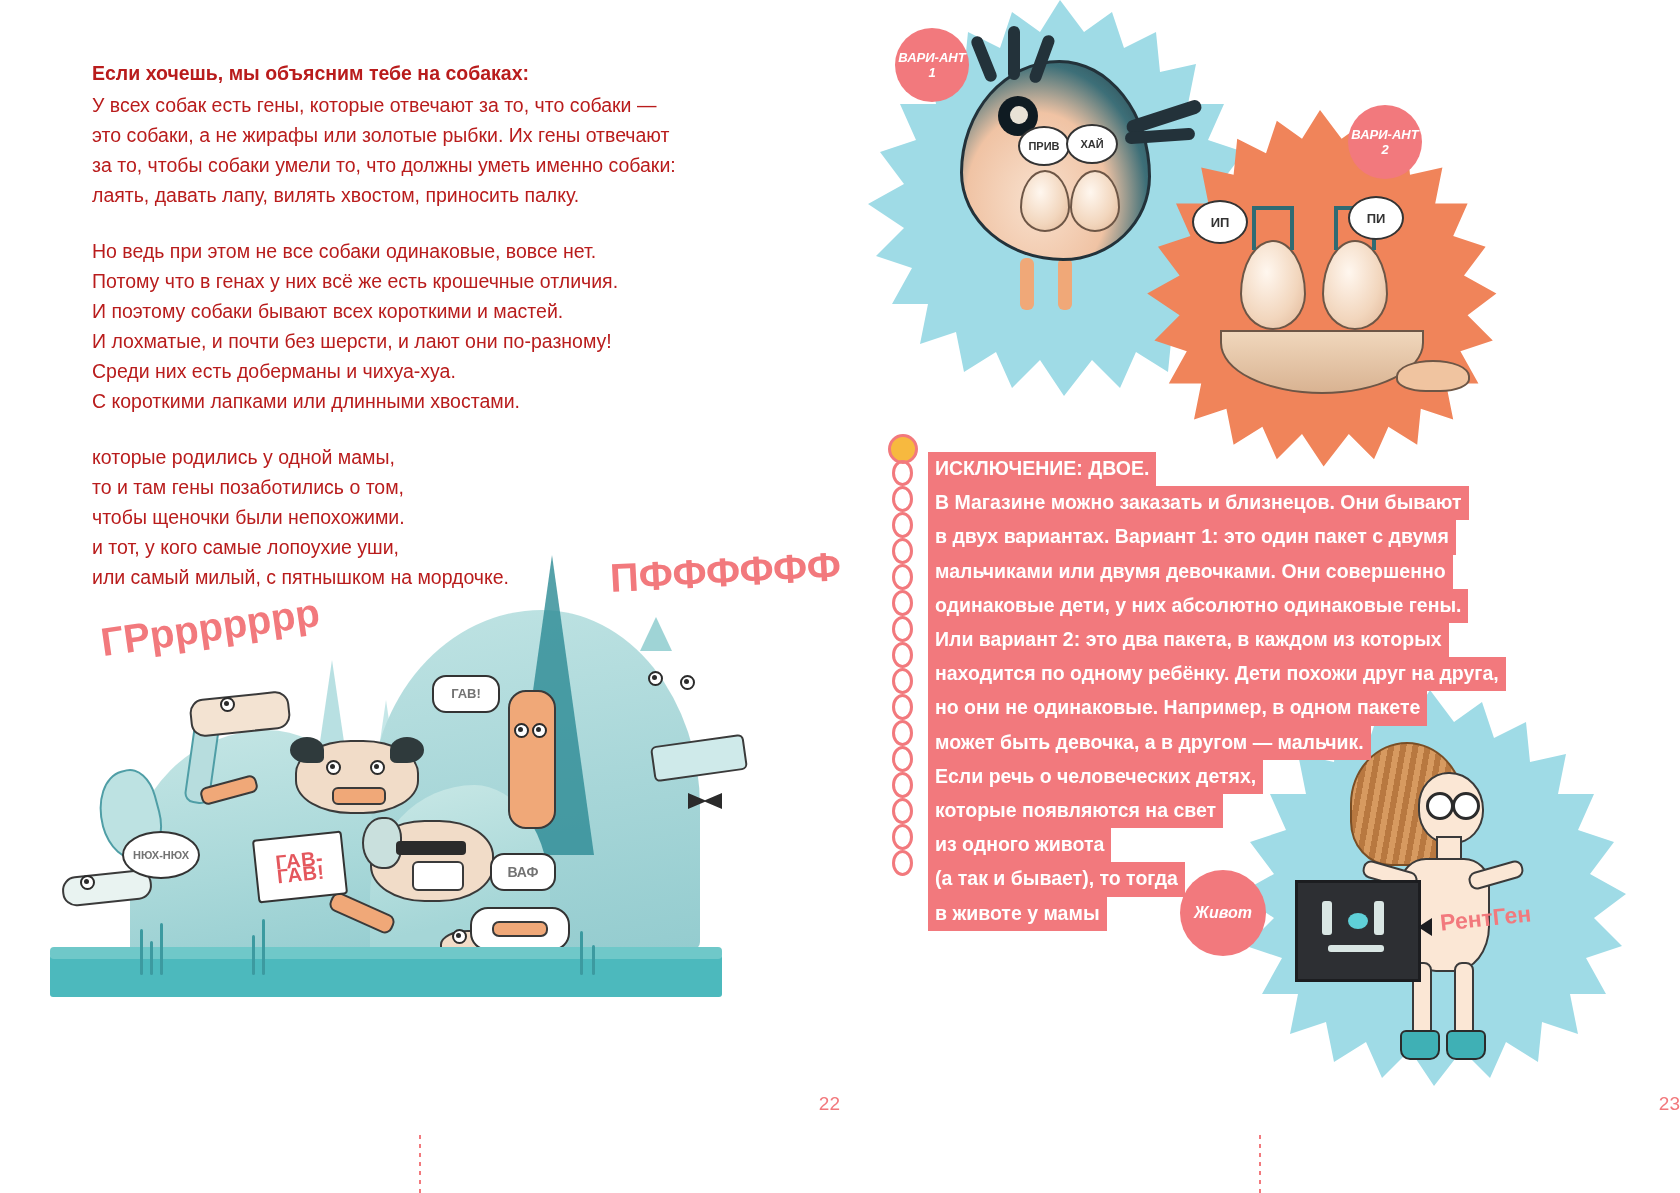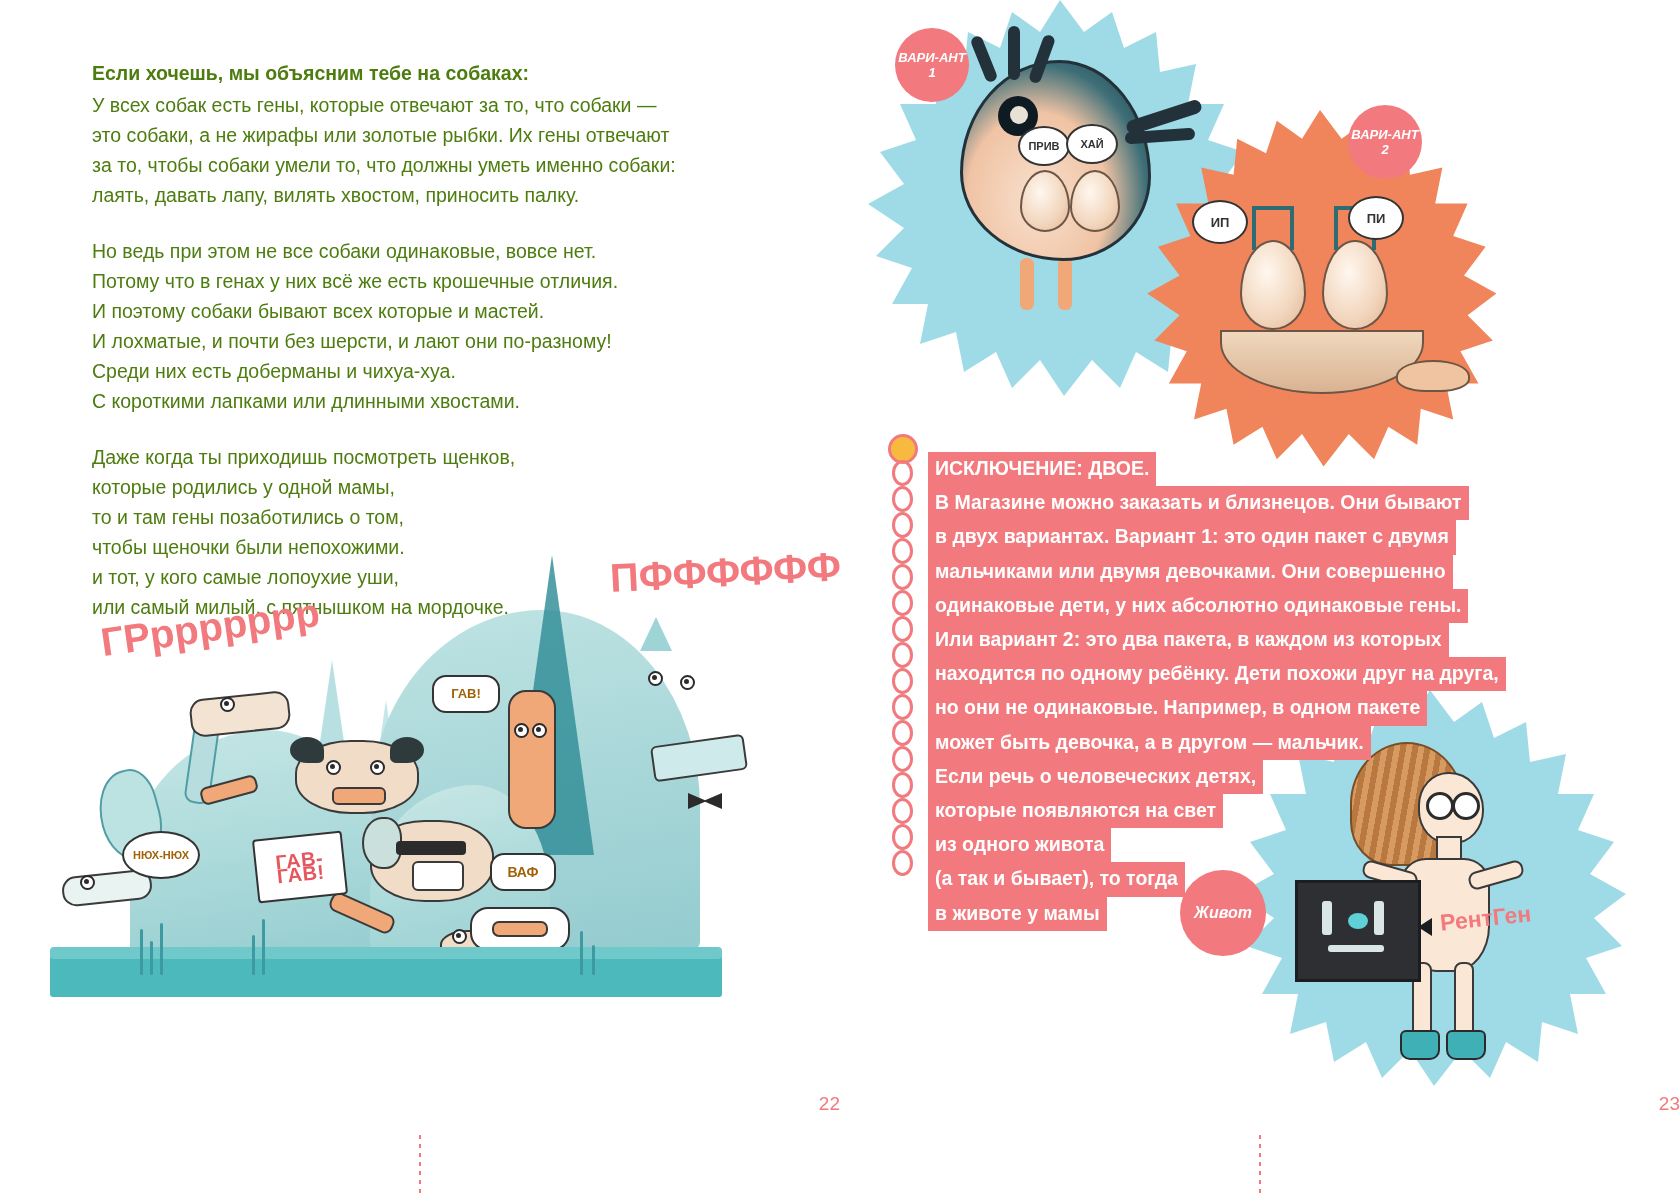"Если хочешь, мы объясним тебе" .body-text { color: #4d7c0f -> #b91c1c }
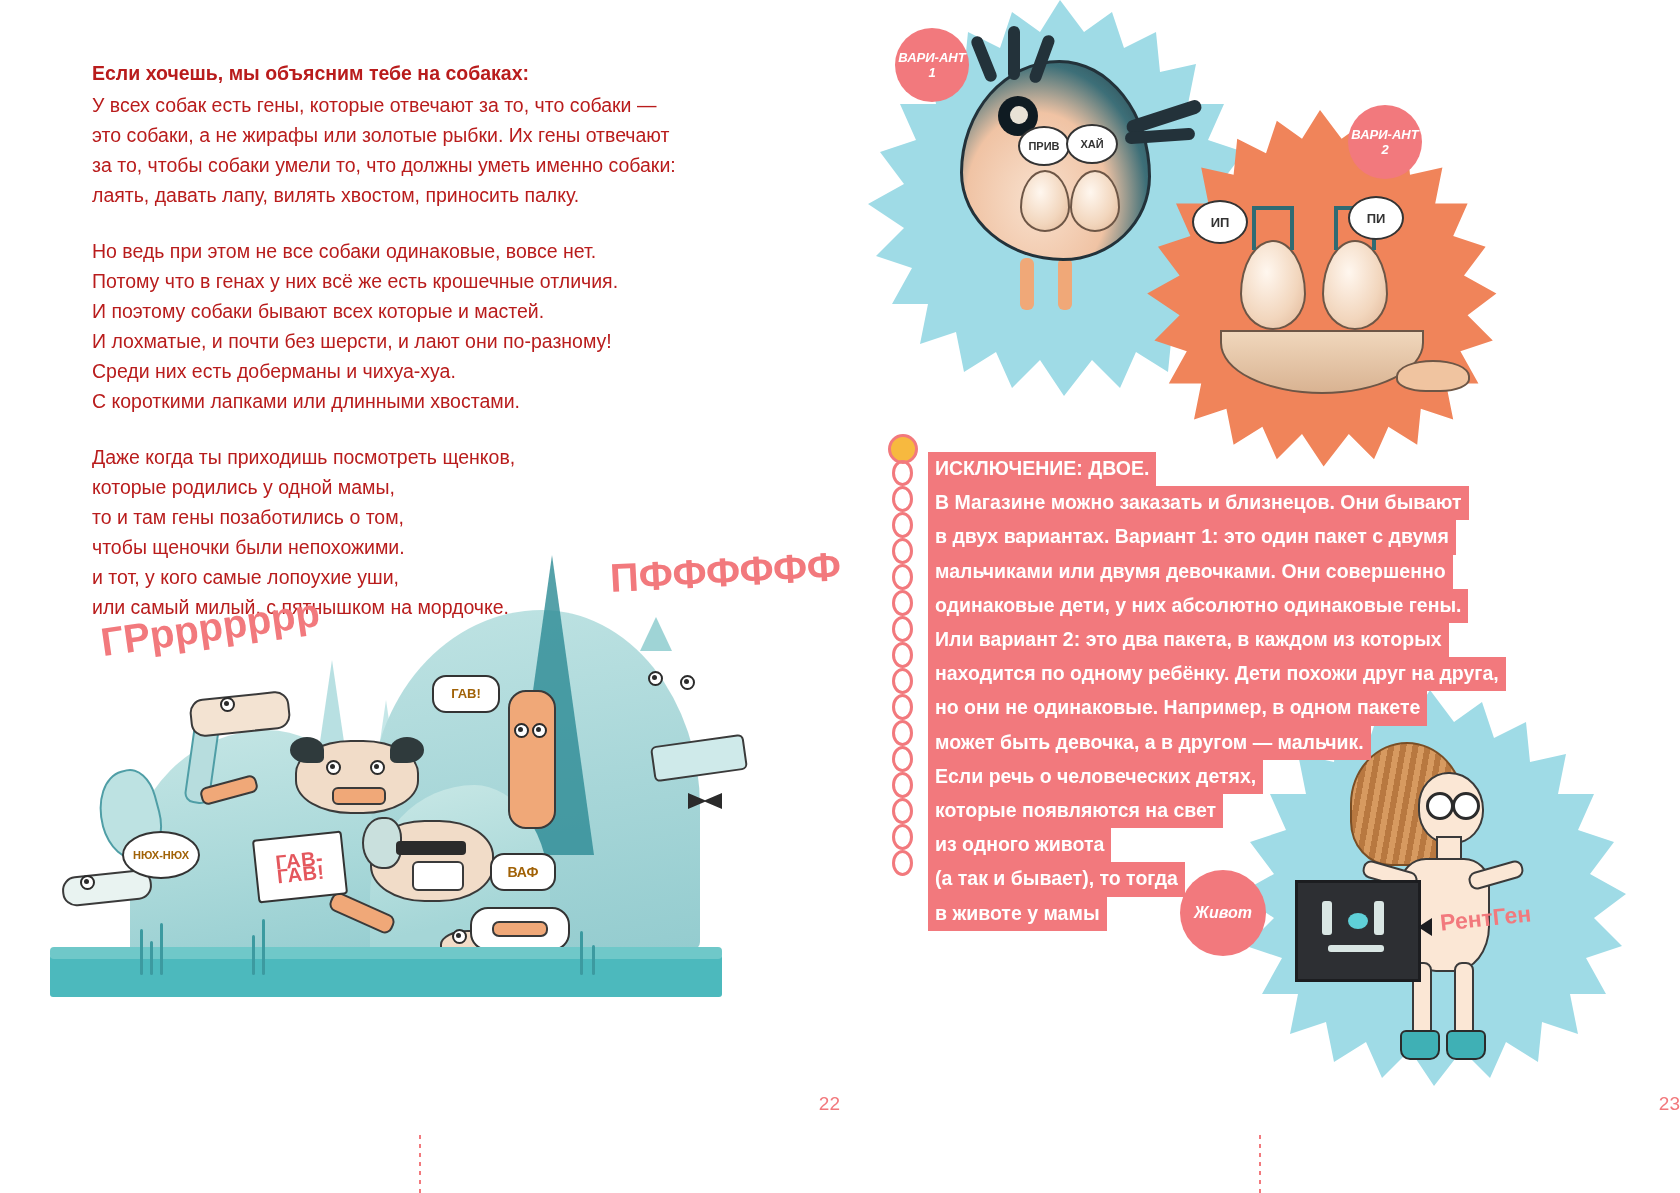"И поэтому собаки бывают всех" span.ln { text: которые -> короткими }
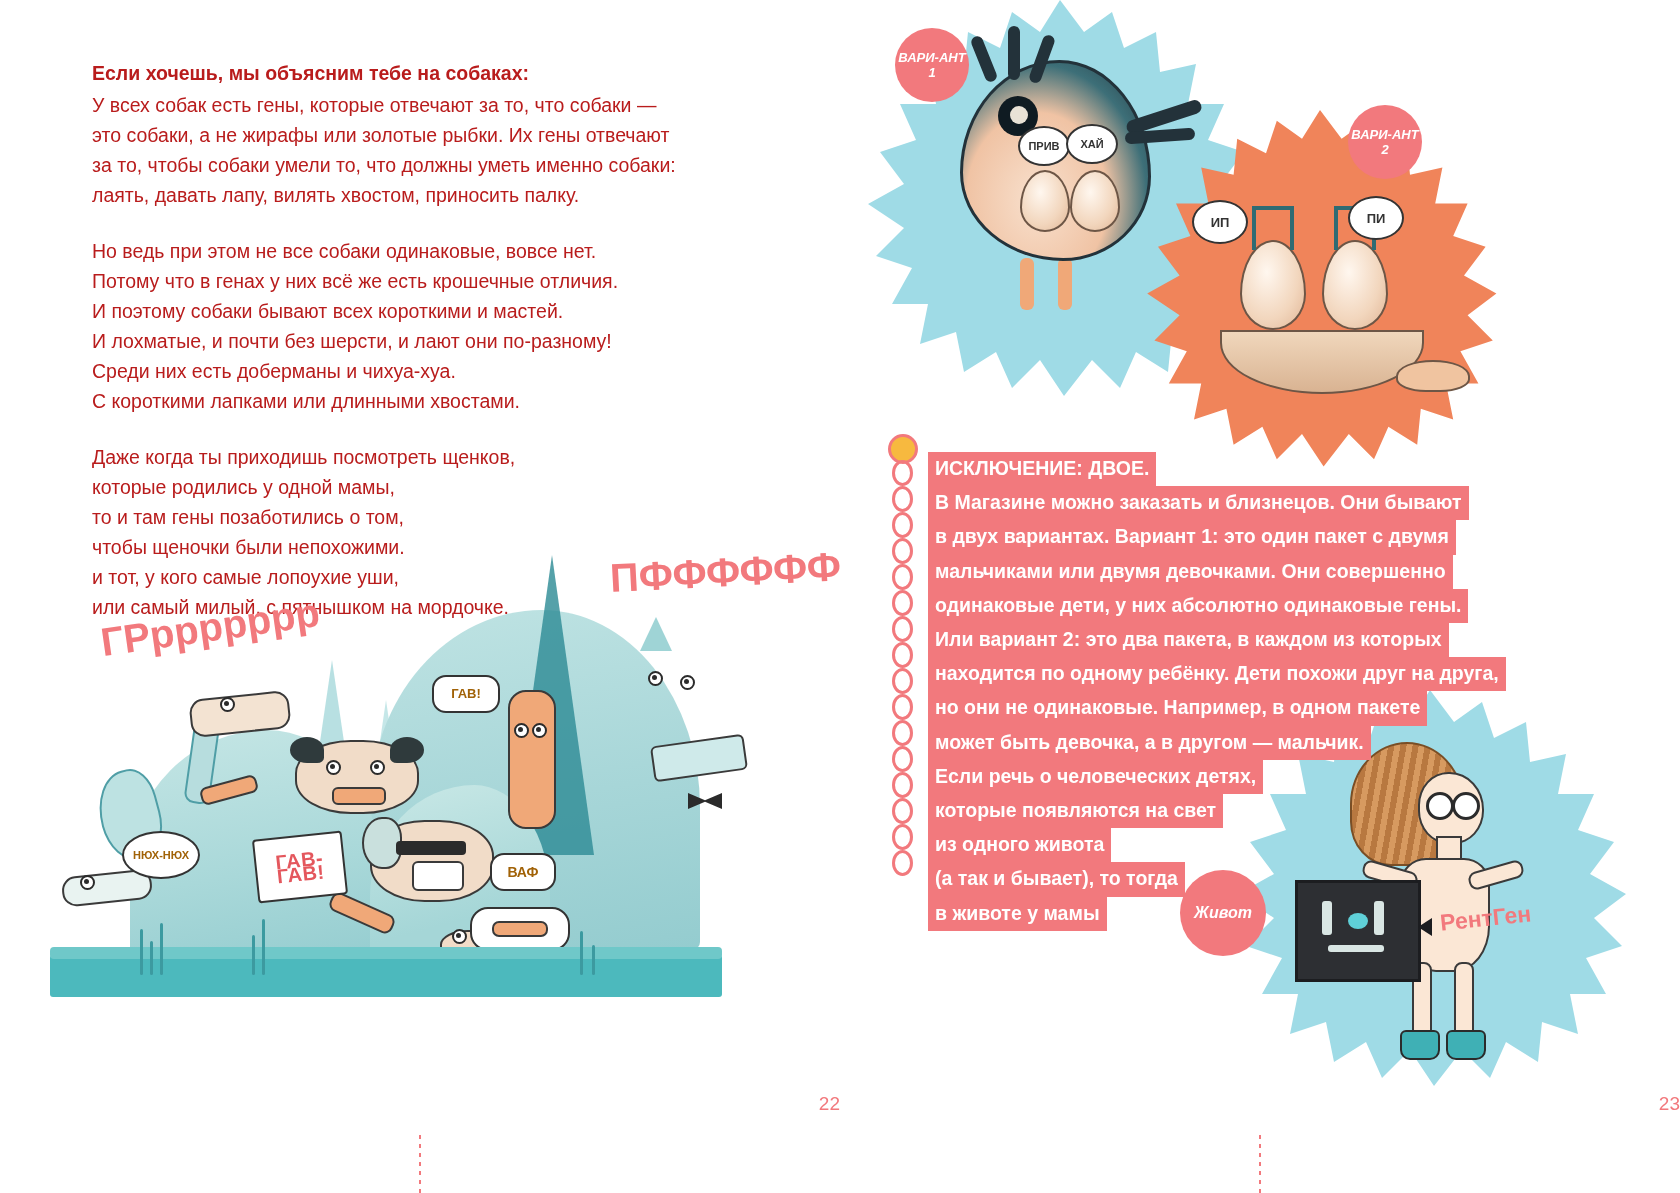"Даже когда ты приходишь посмотреть" span.ln { html: <span>Даже когда ты приходишь посмотреть щенков,</span> -> none }
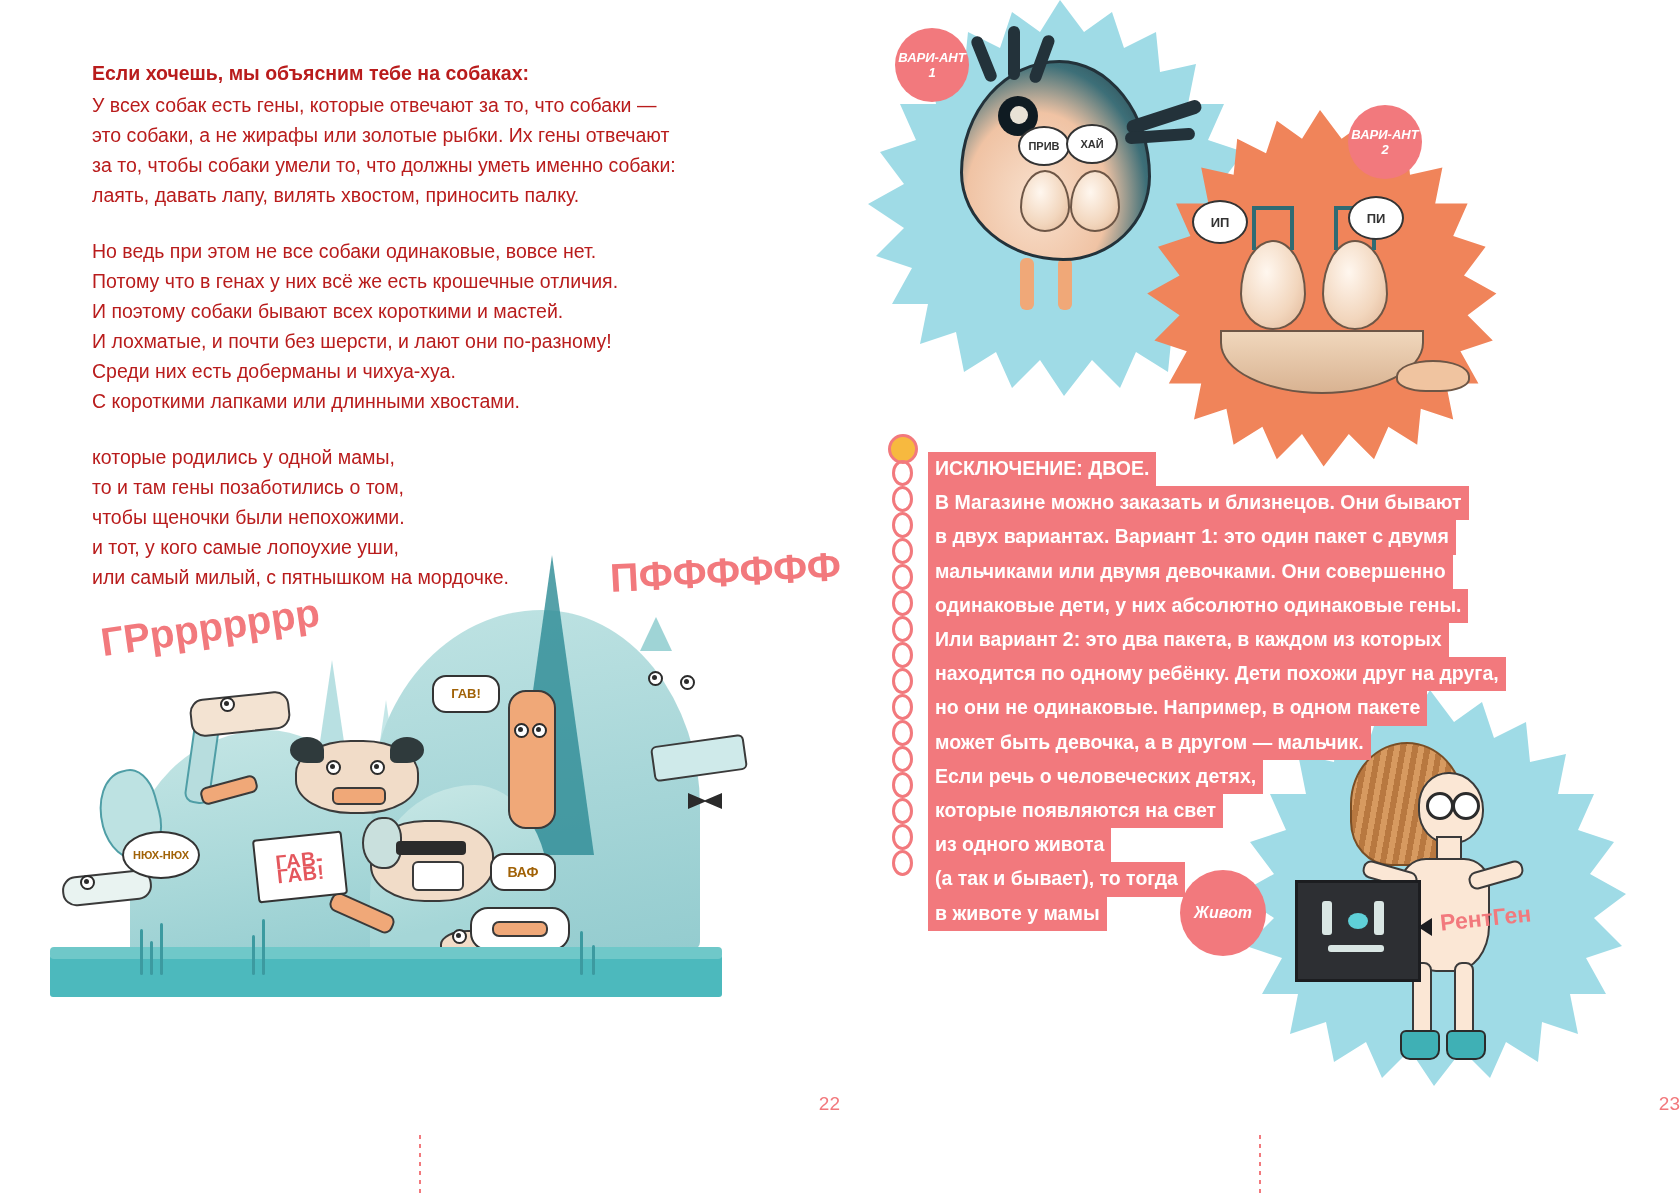"ГАВ!" .bubble { color: #a16207 -> #737373 }
